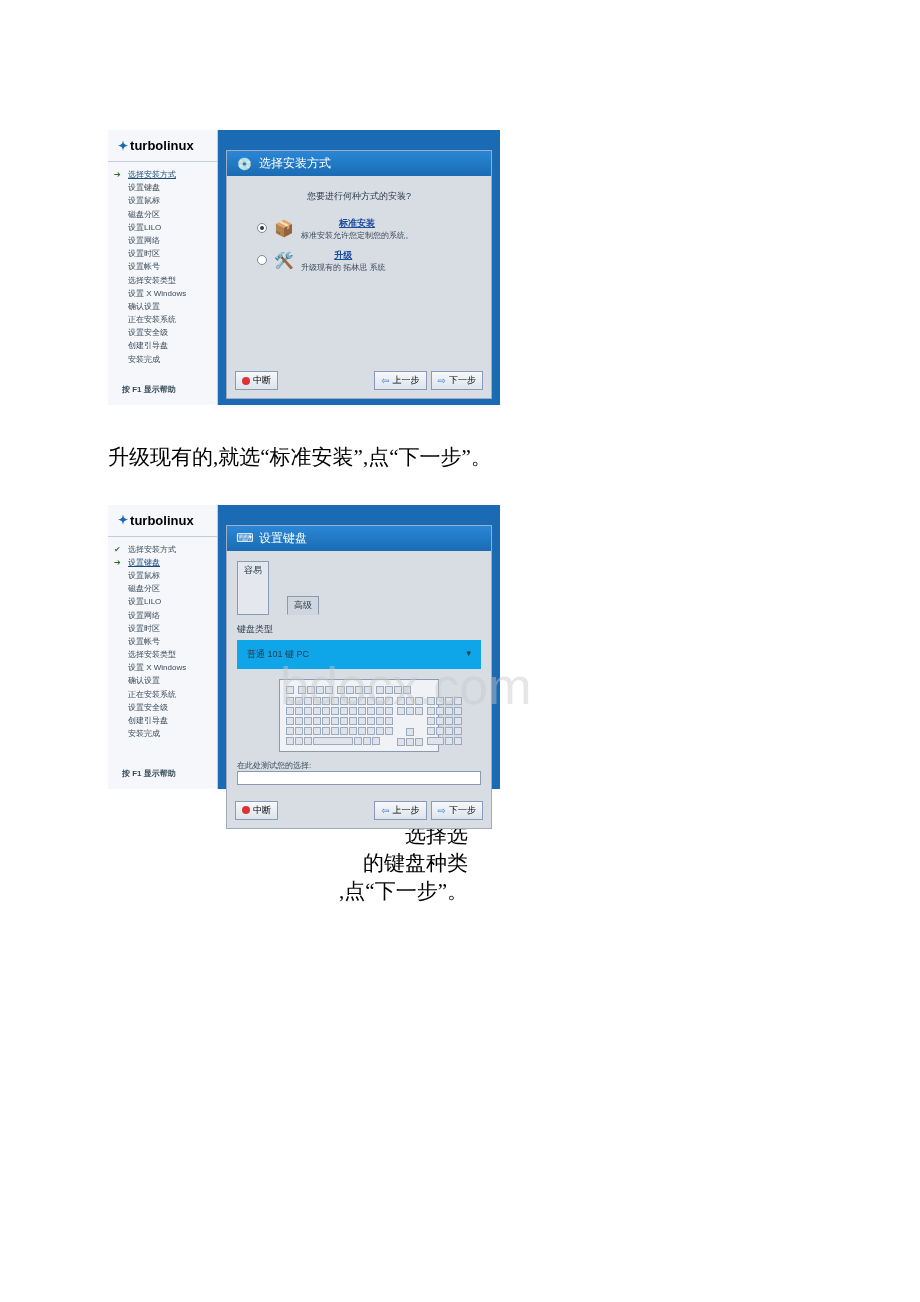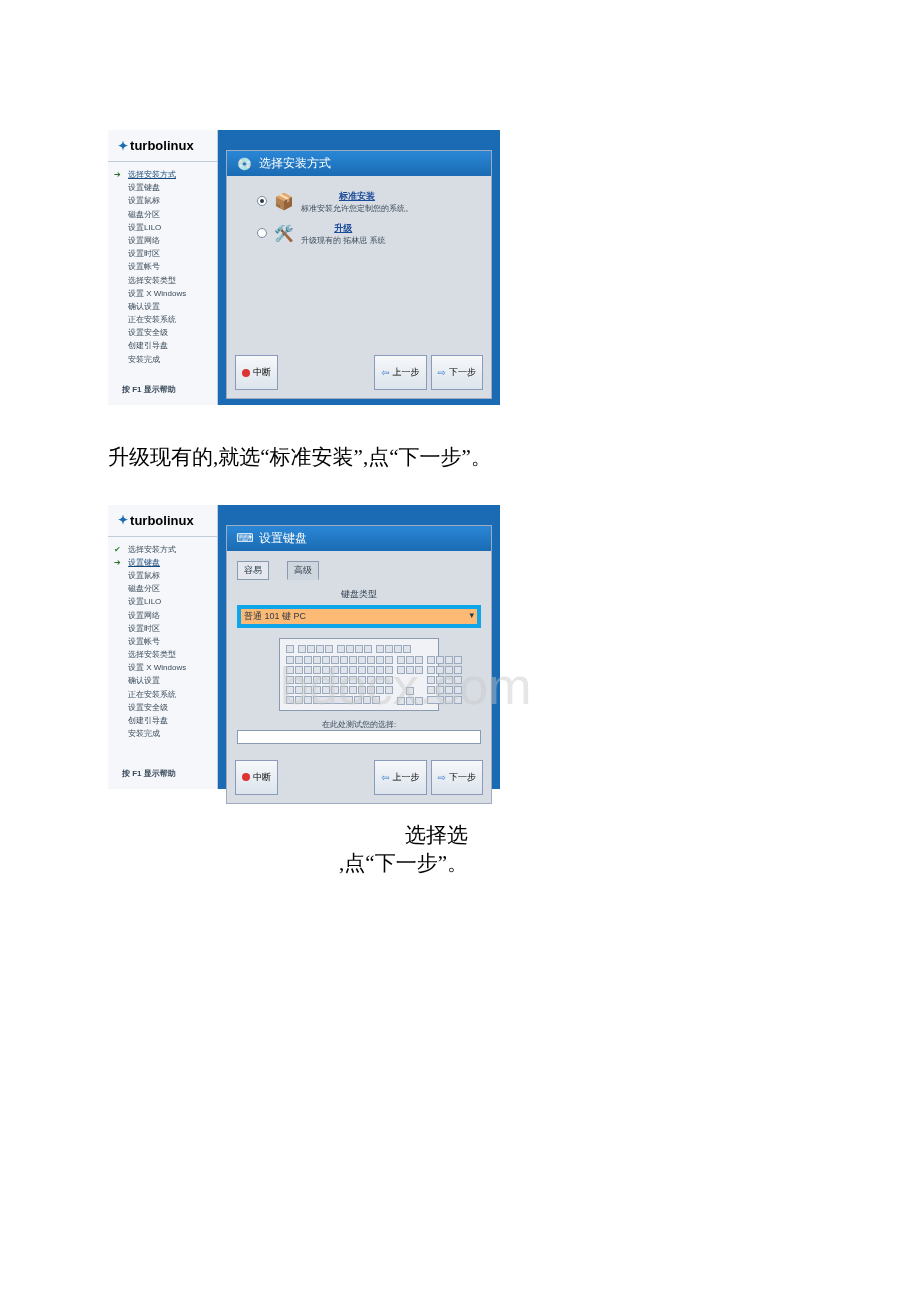"您要进行何种方式的安装?" div.prompt-line { html: none -> <div>您要进行何种方式的安装?</div> }
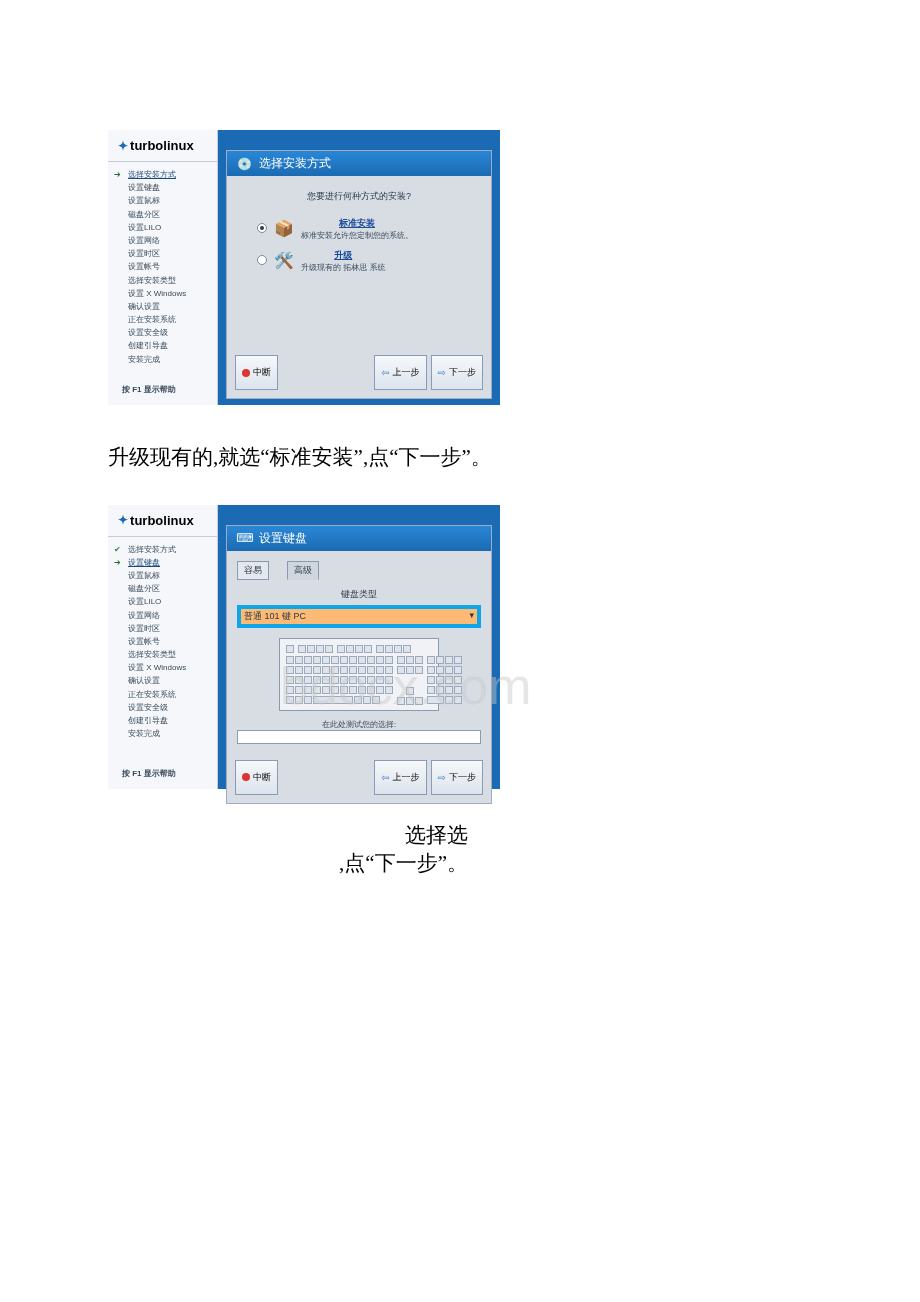"中断" .btn { padding: 10px 6px -> 2px 6px }
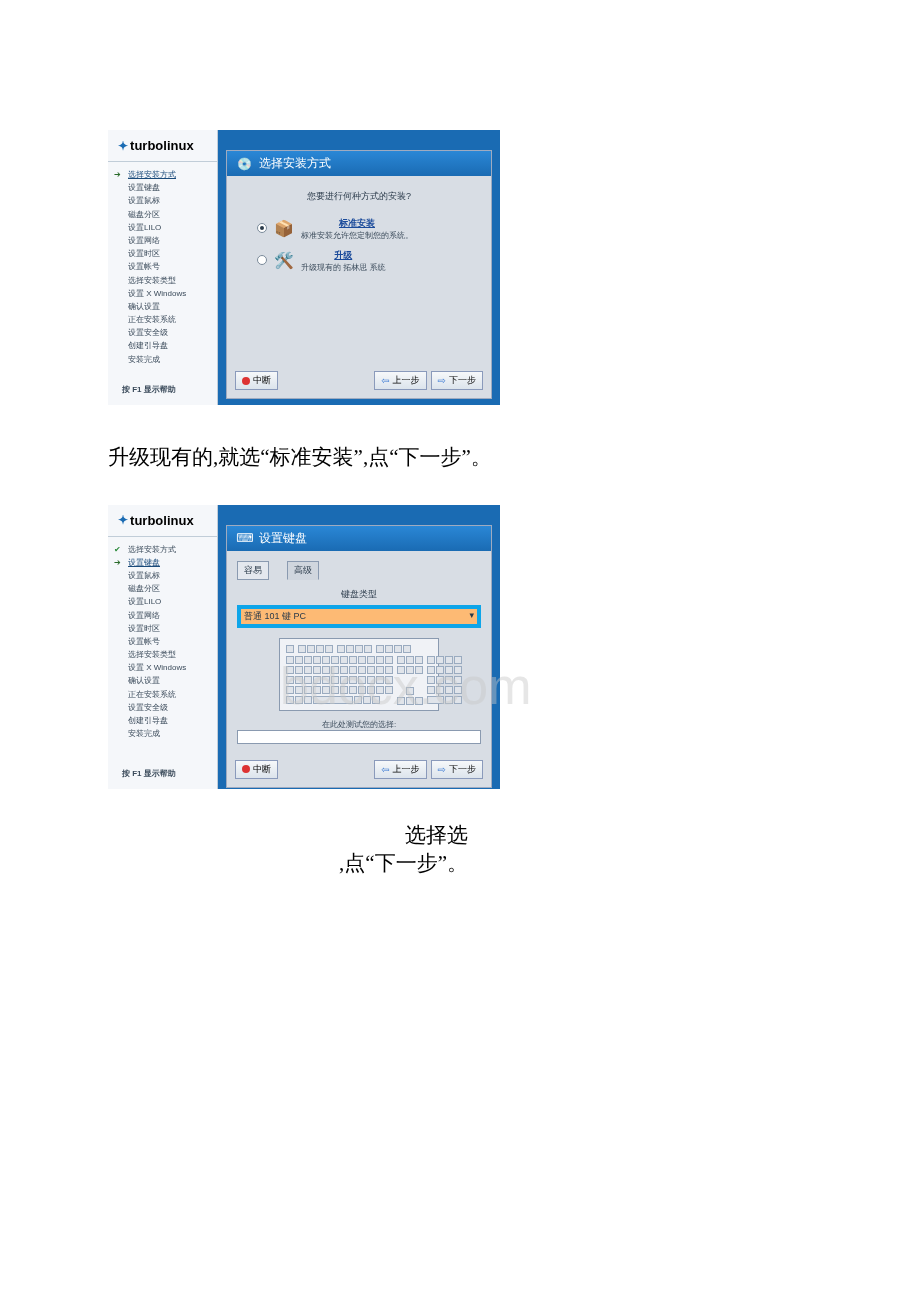"高级" .tab.active { margin-top: none -> 35px }
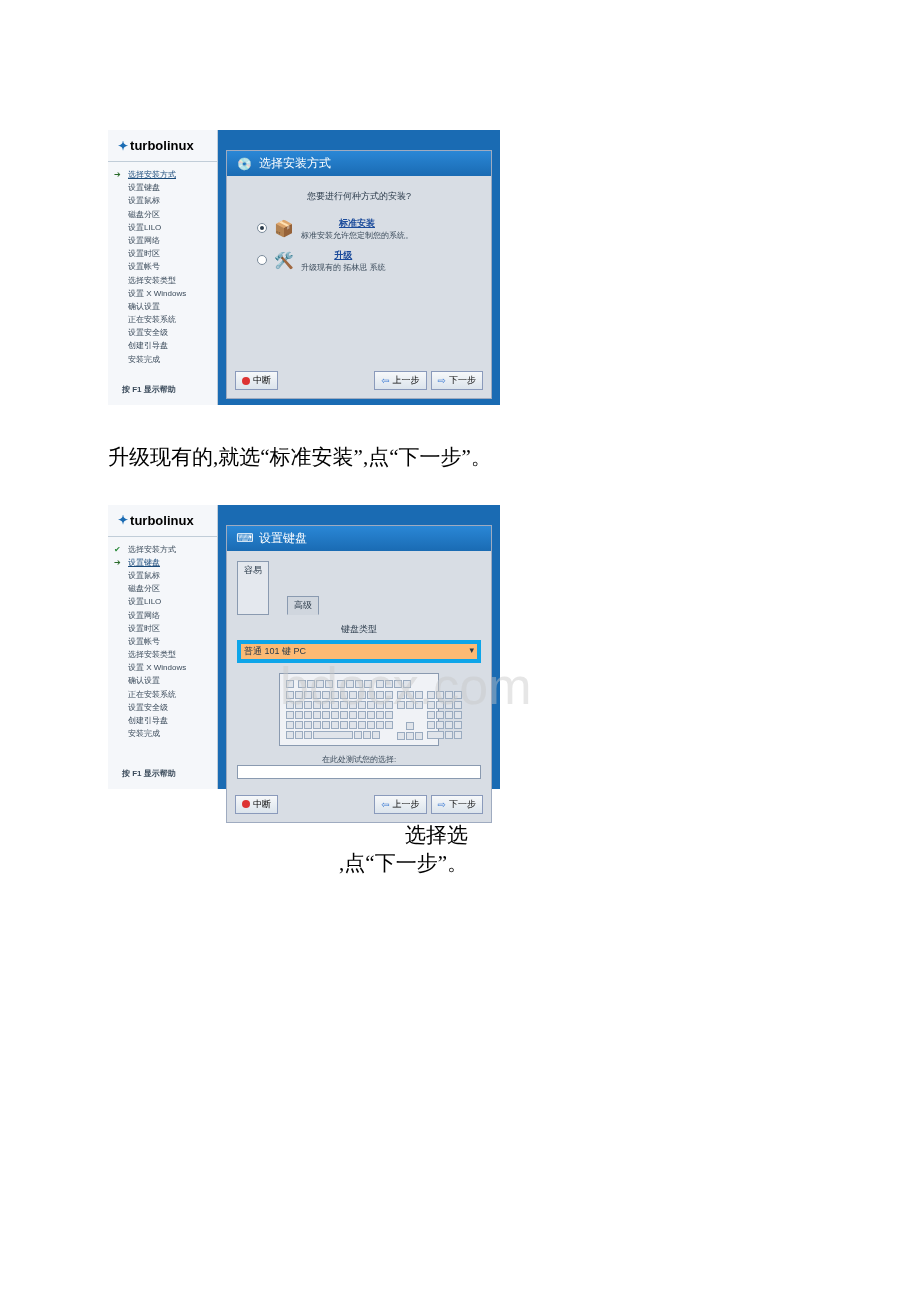"键盘类型" .kbd-label { text-align: center -> left }
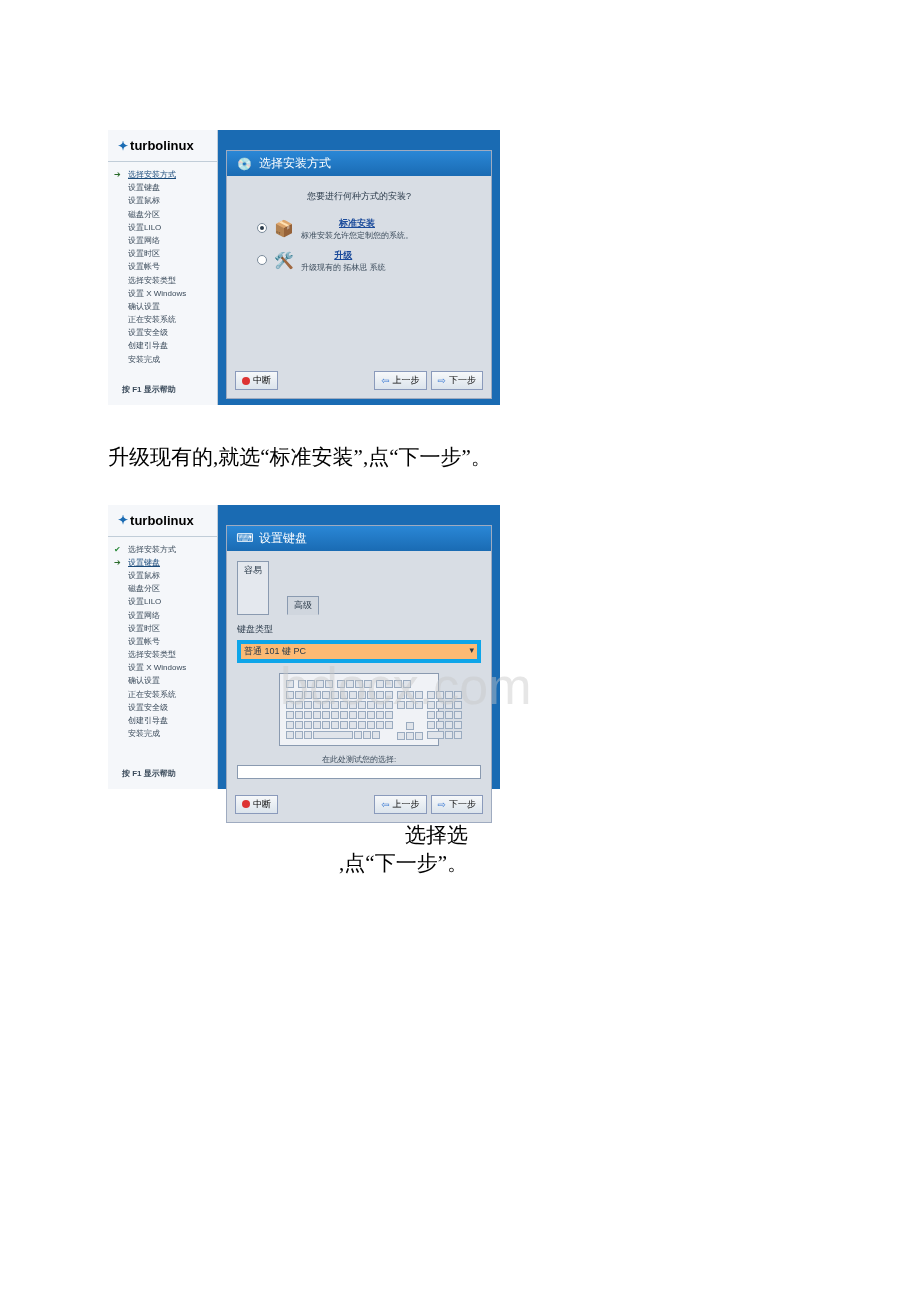"普通 101 键 PC" .kbd-select { background: #fdba74 -> #0ea5e9; border: 4px solid #0ea5e9 -> 7px solid #0ea5e9 }
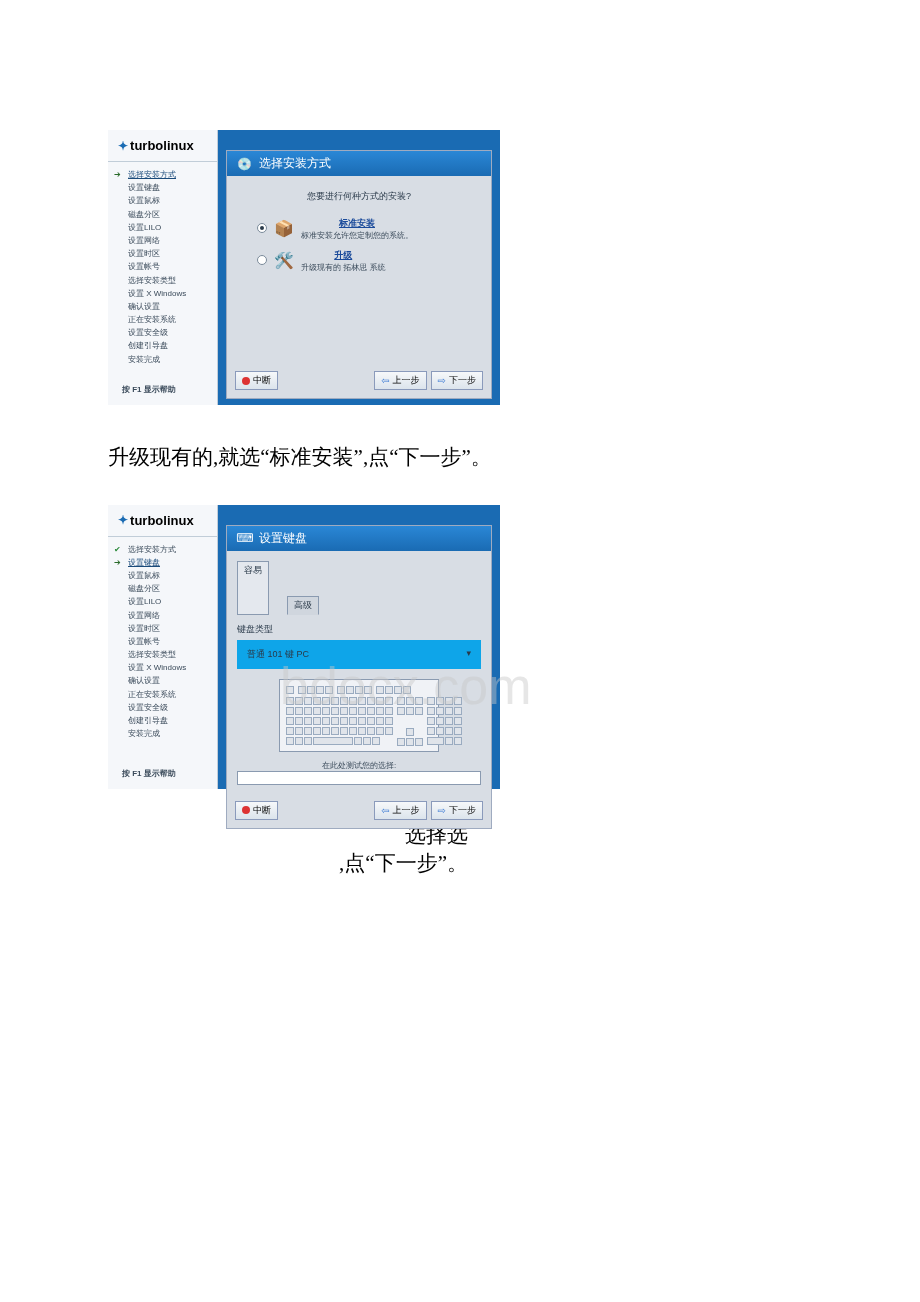"在此处测试您的选择:" .test-label { text-align: center -> none }
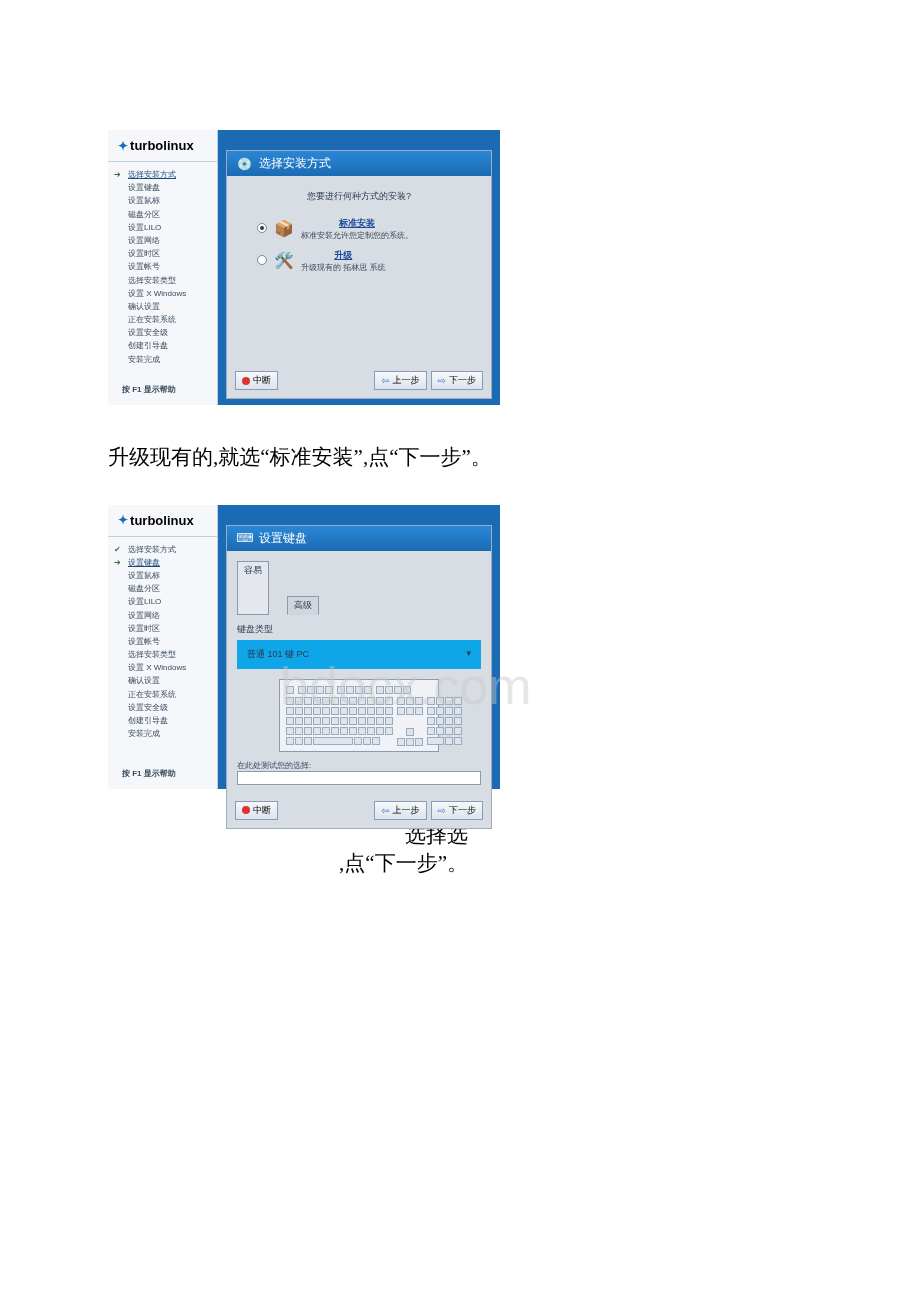"的键盘种类" div { html: none -> <div>的键盘种类</div> }
